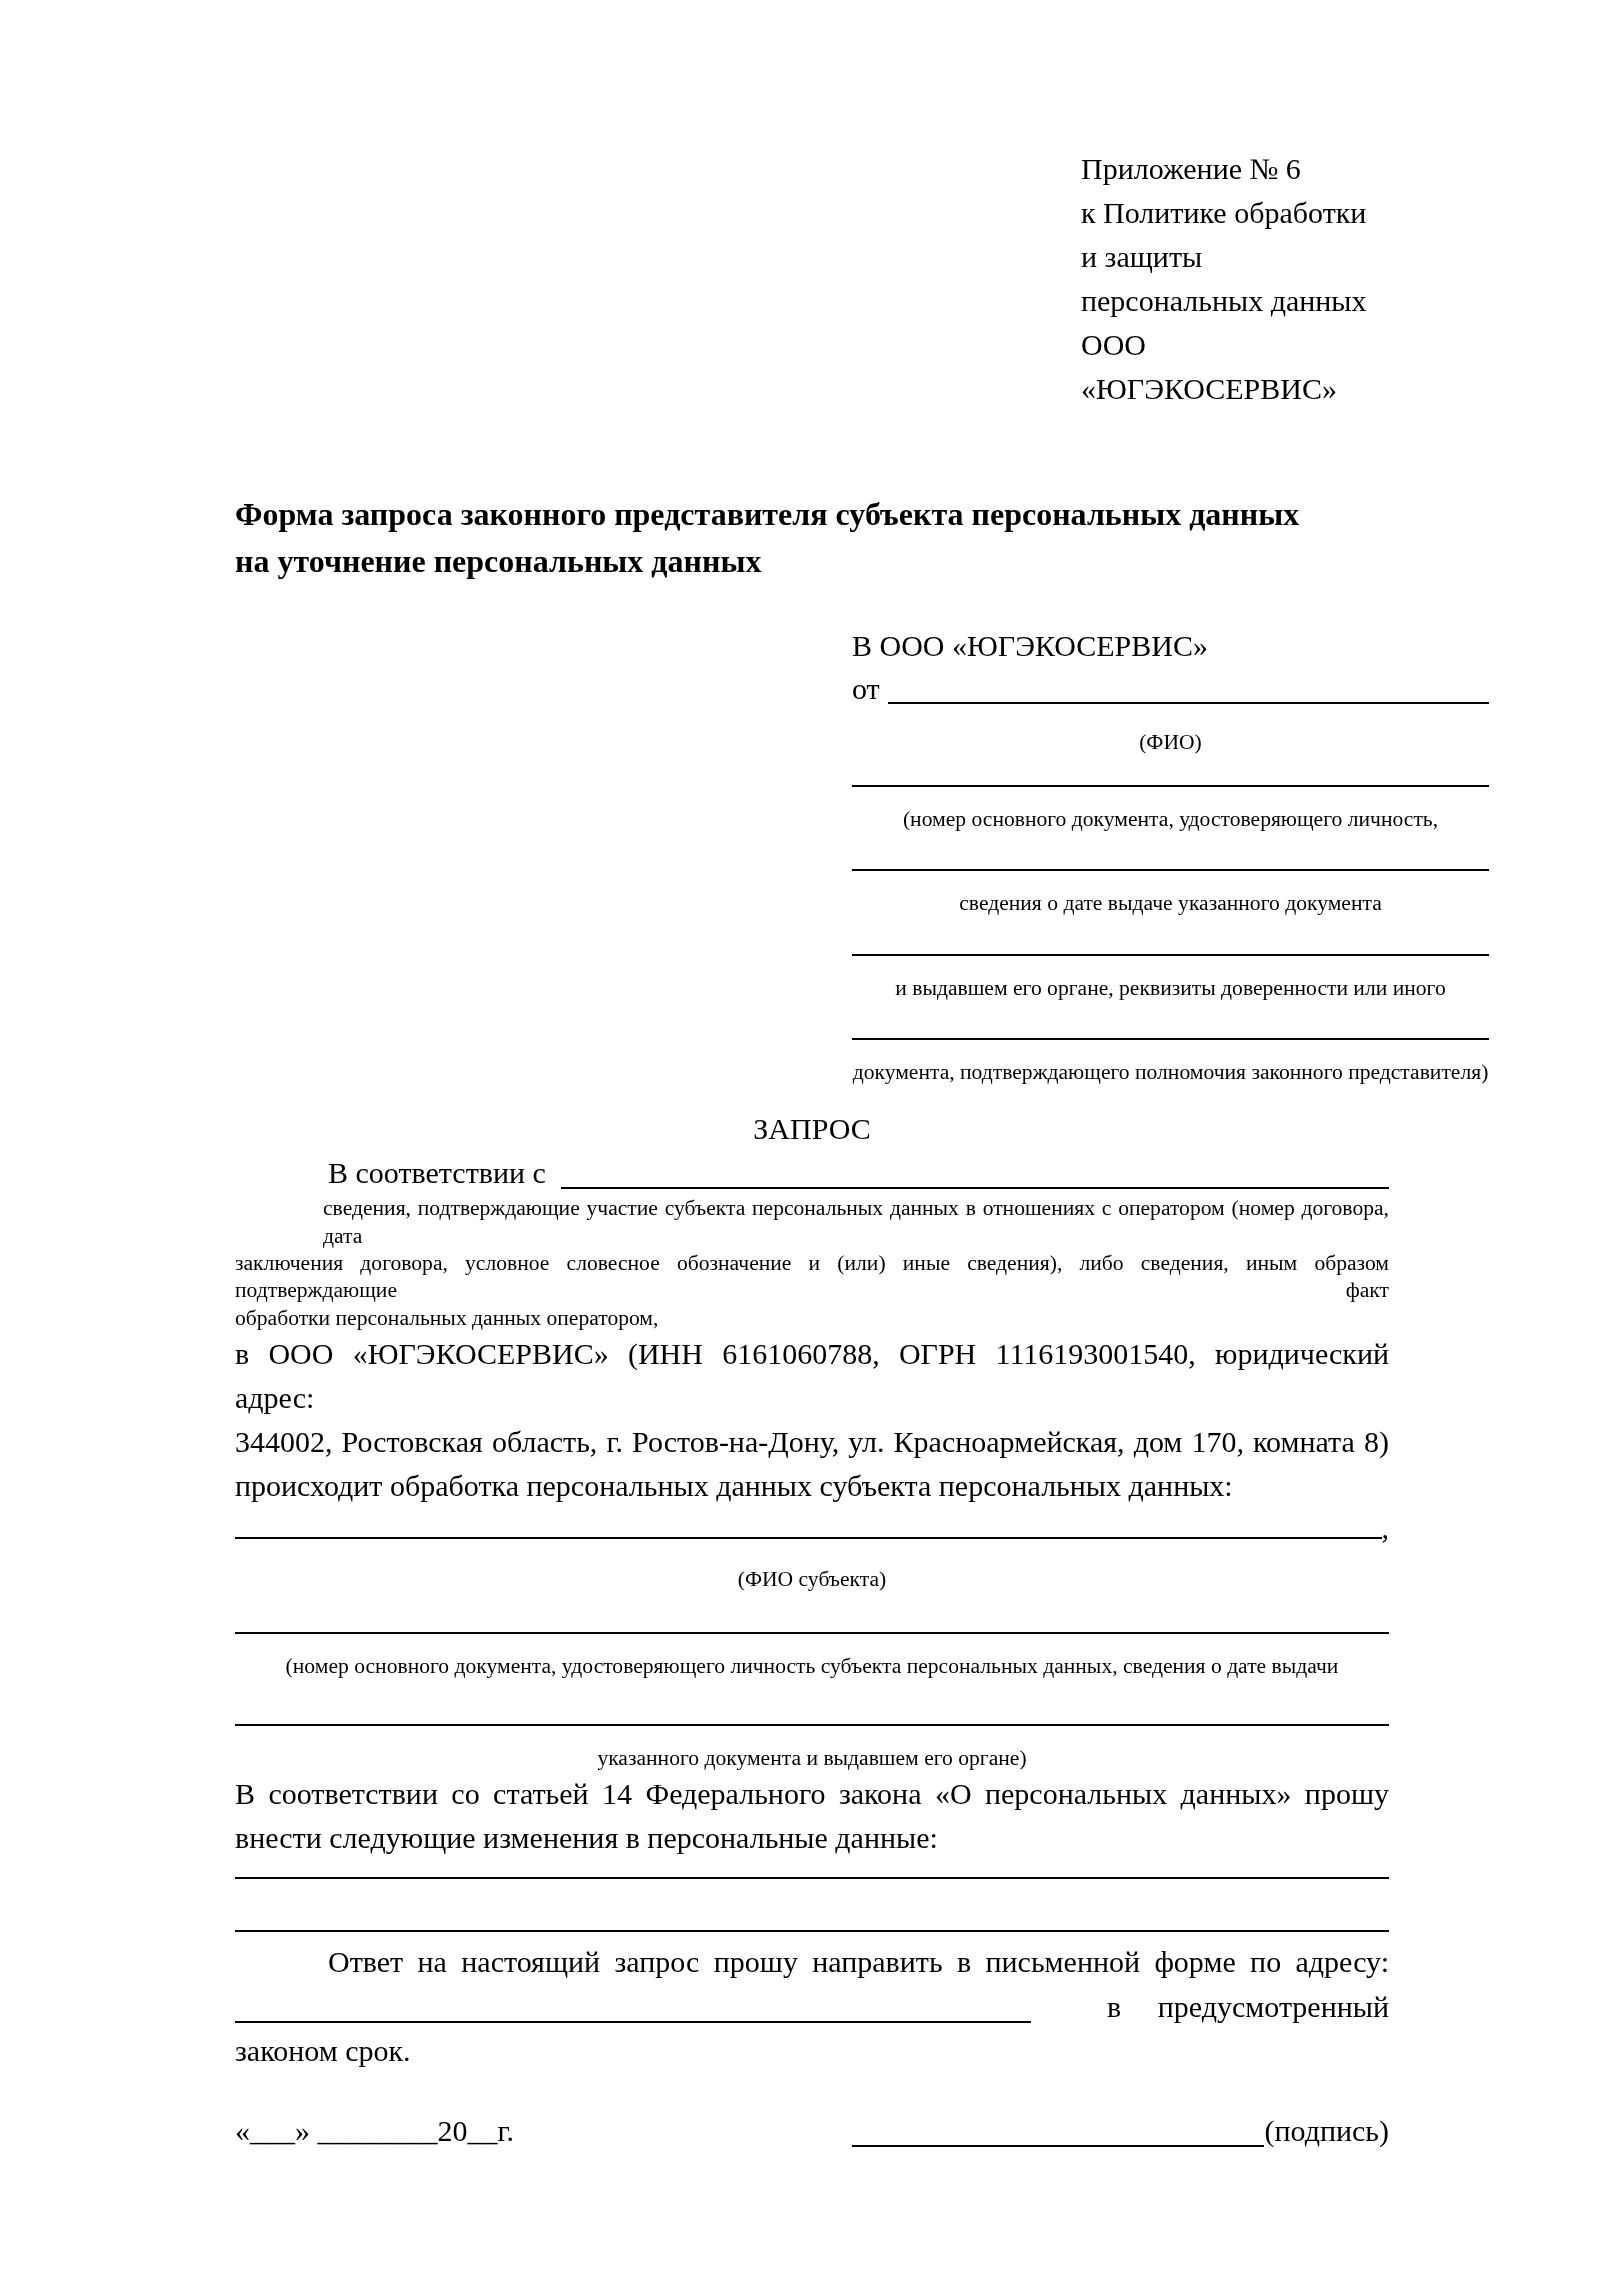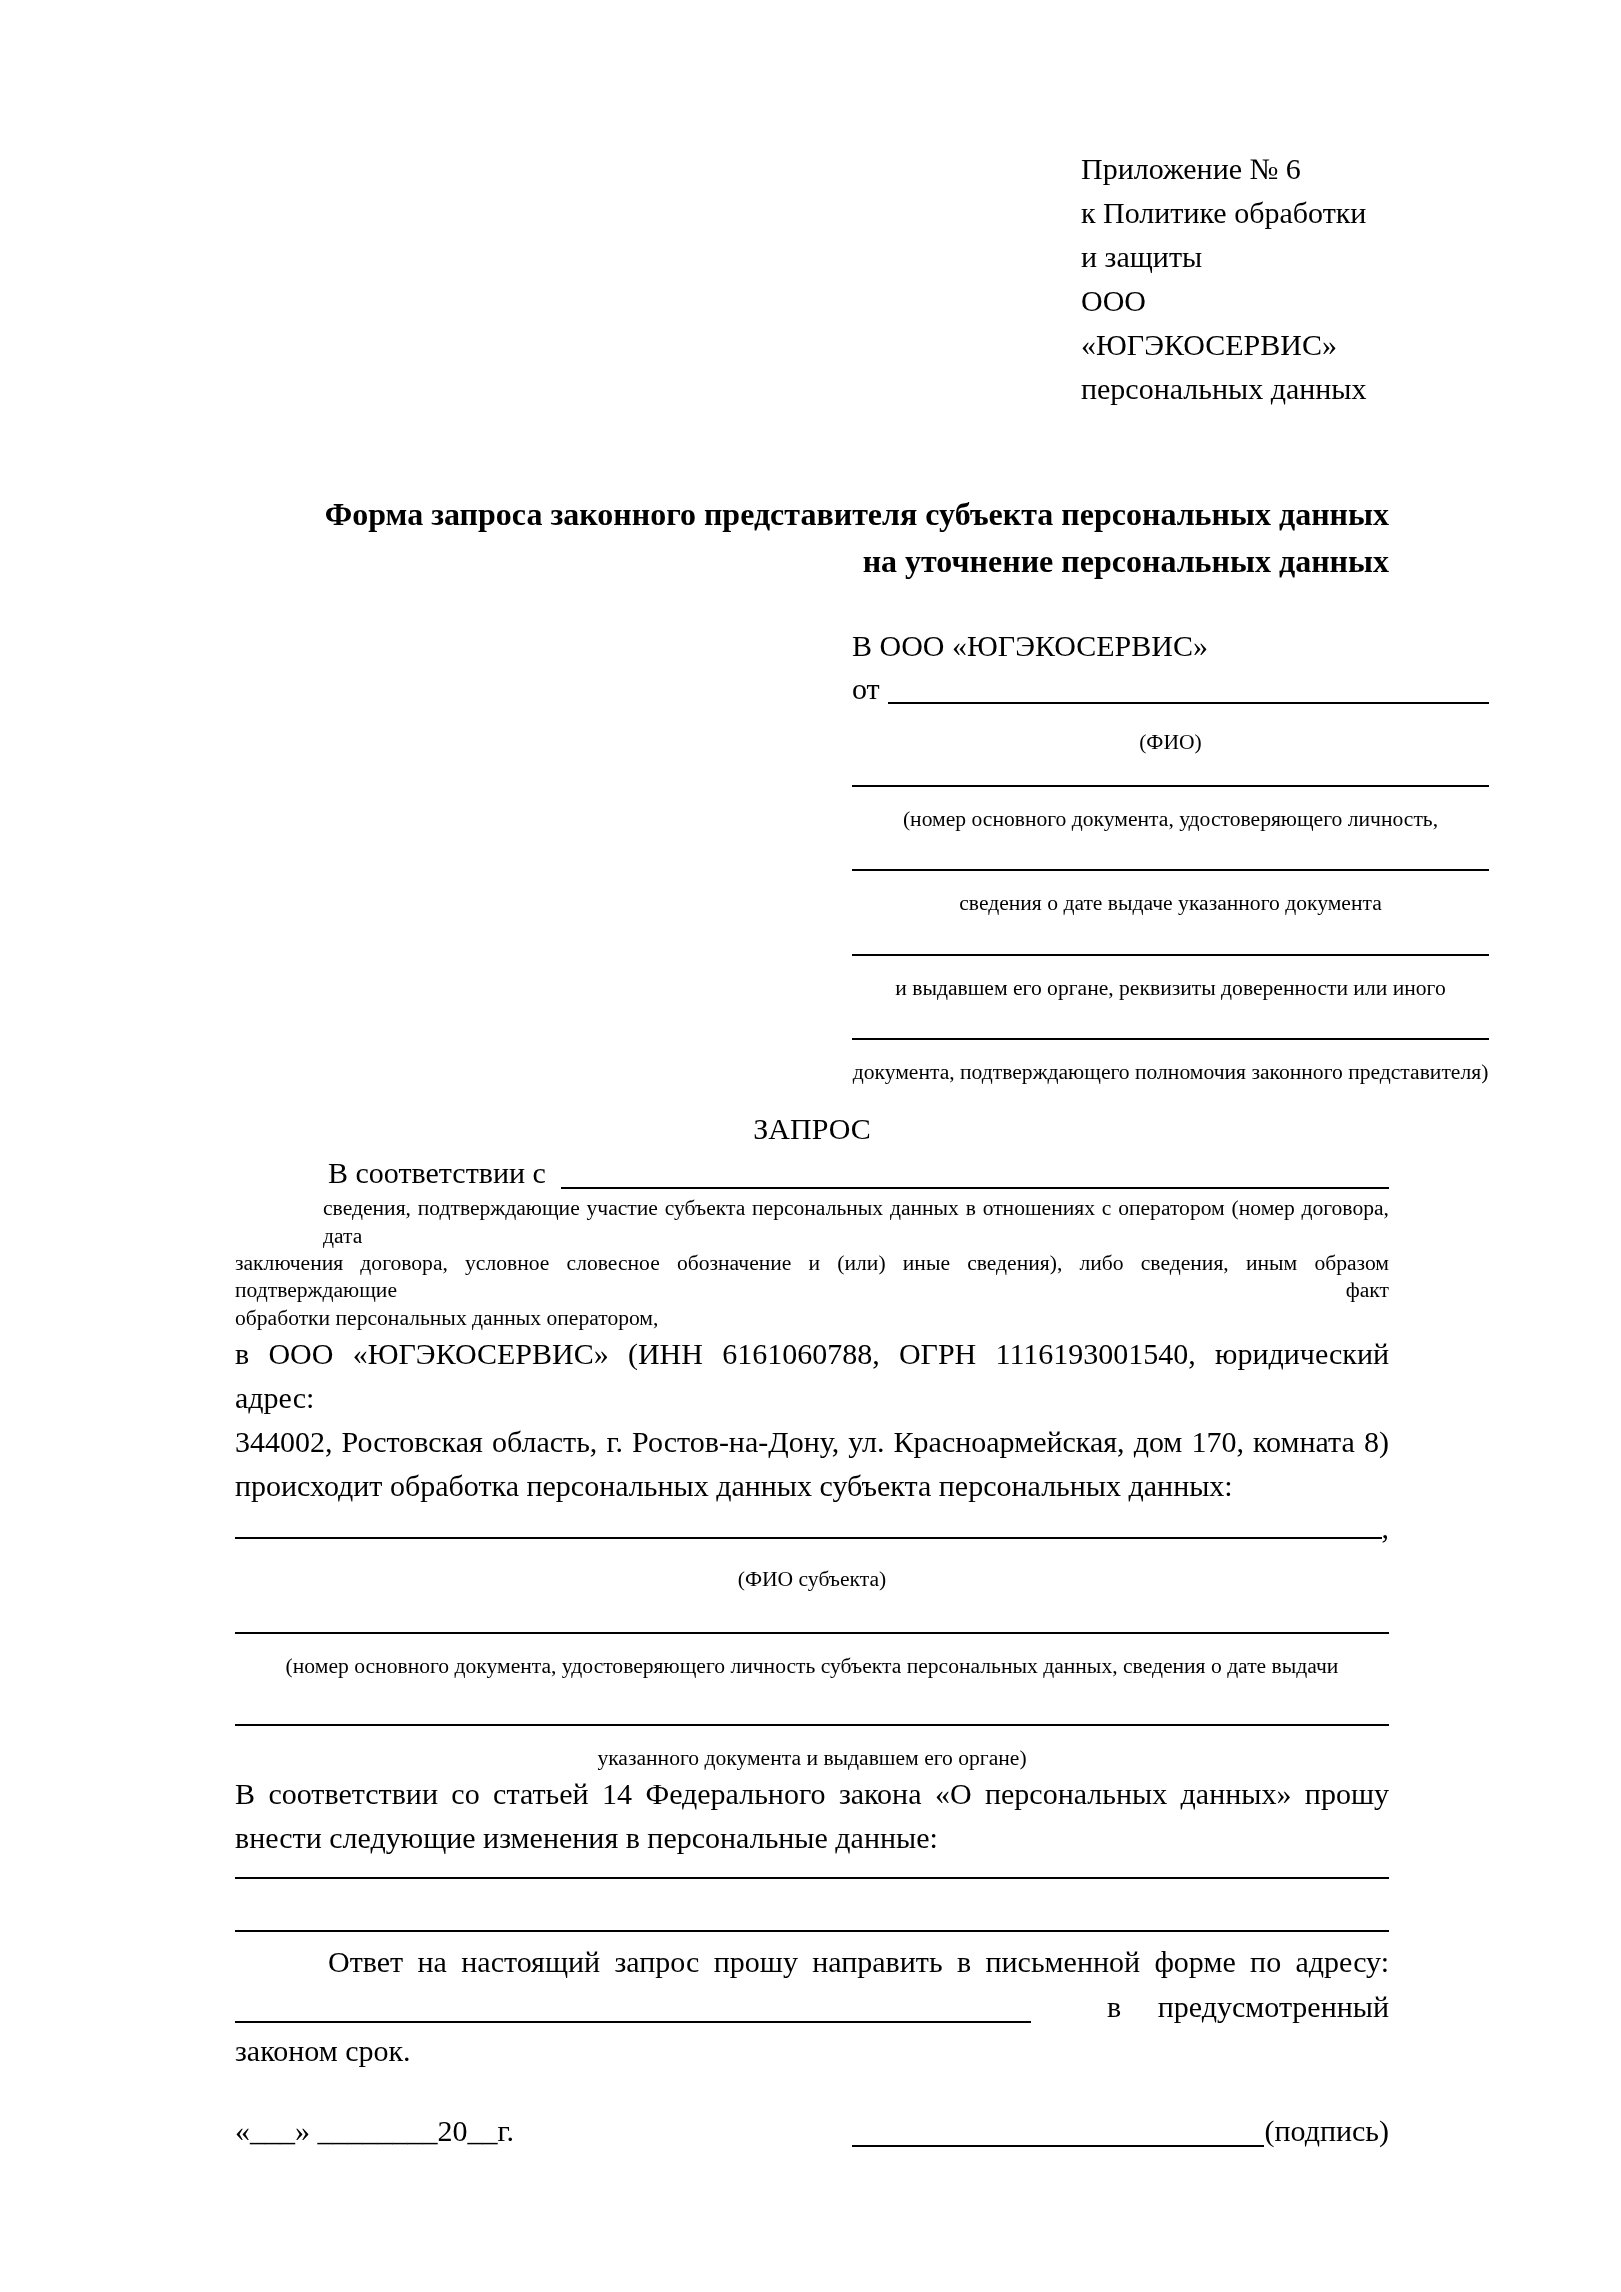"ООО «ЮГЭКОСЕРВИС»" div { order: before "персональных данных" -> after "персональных данных" }
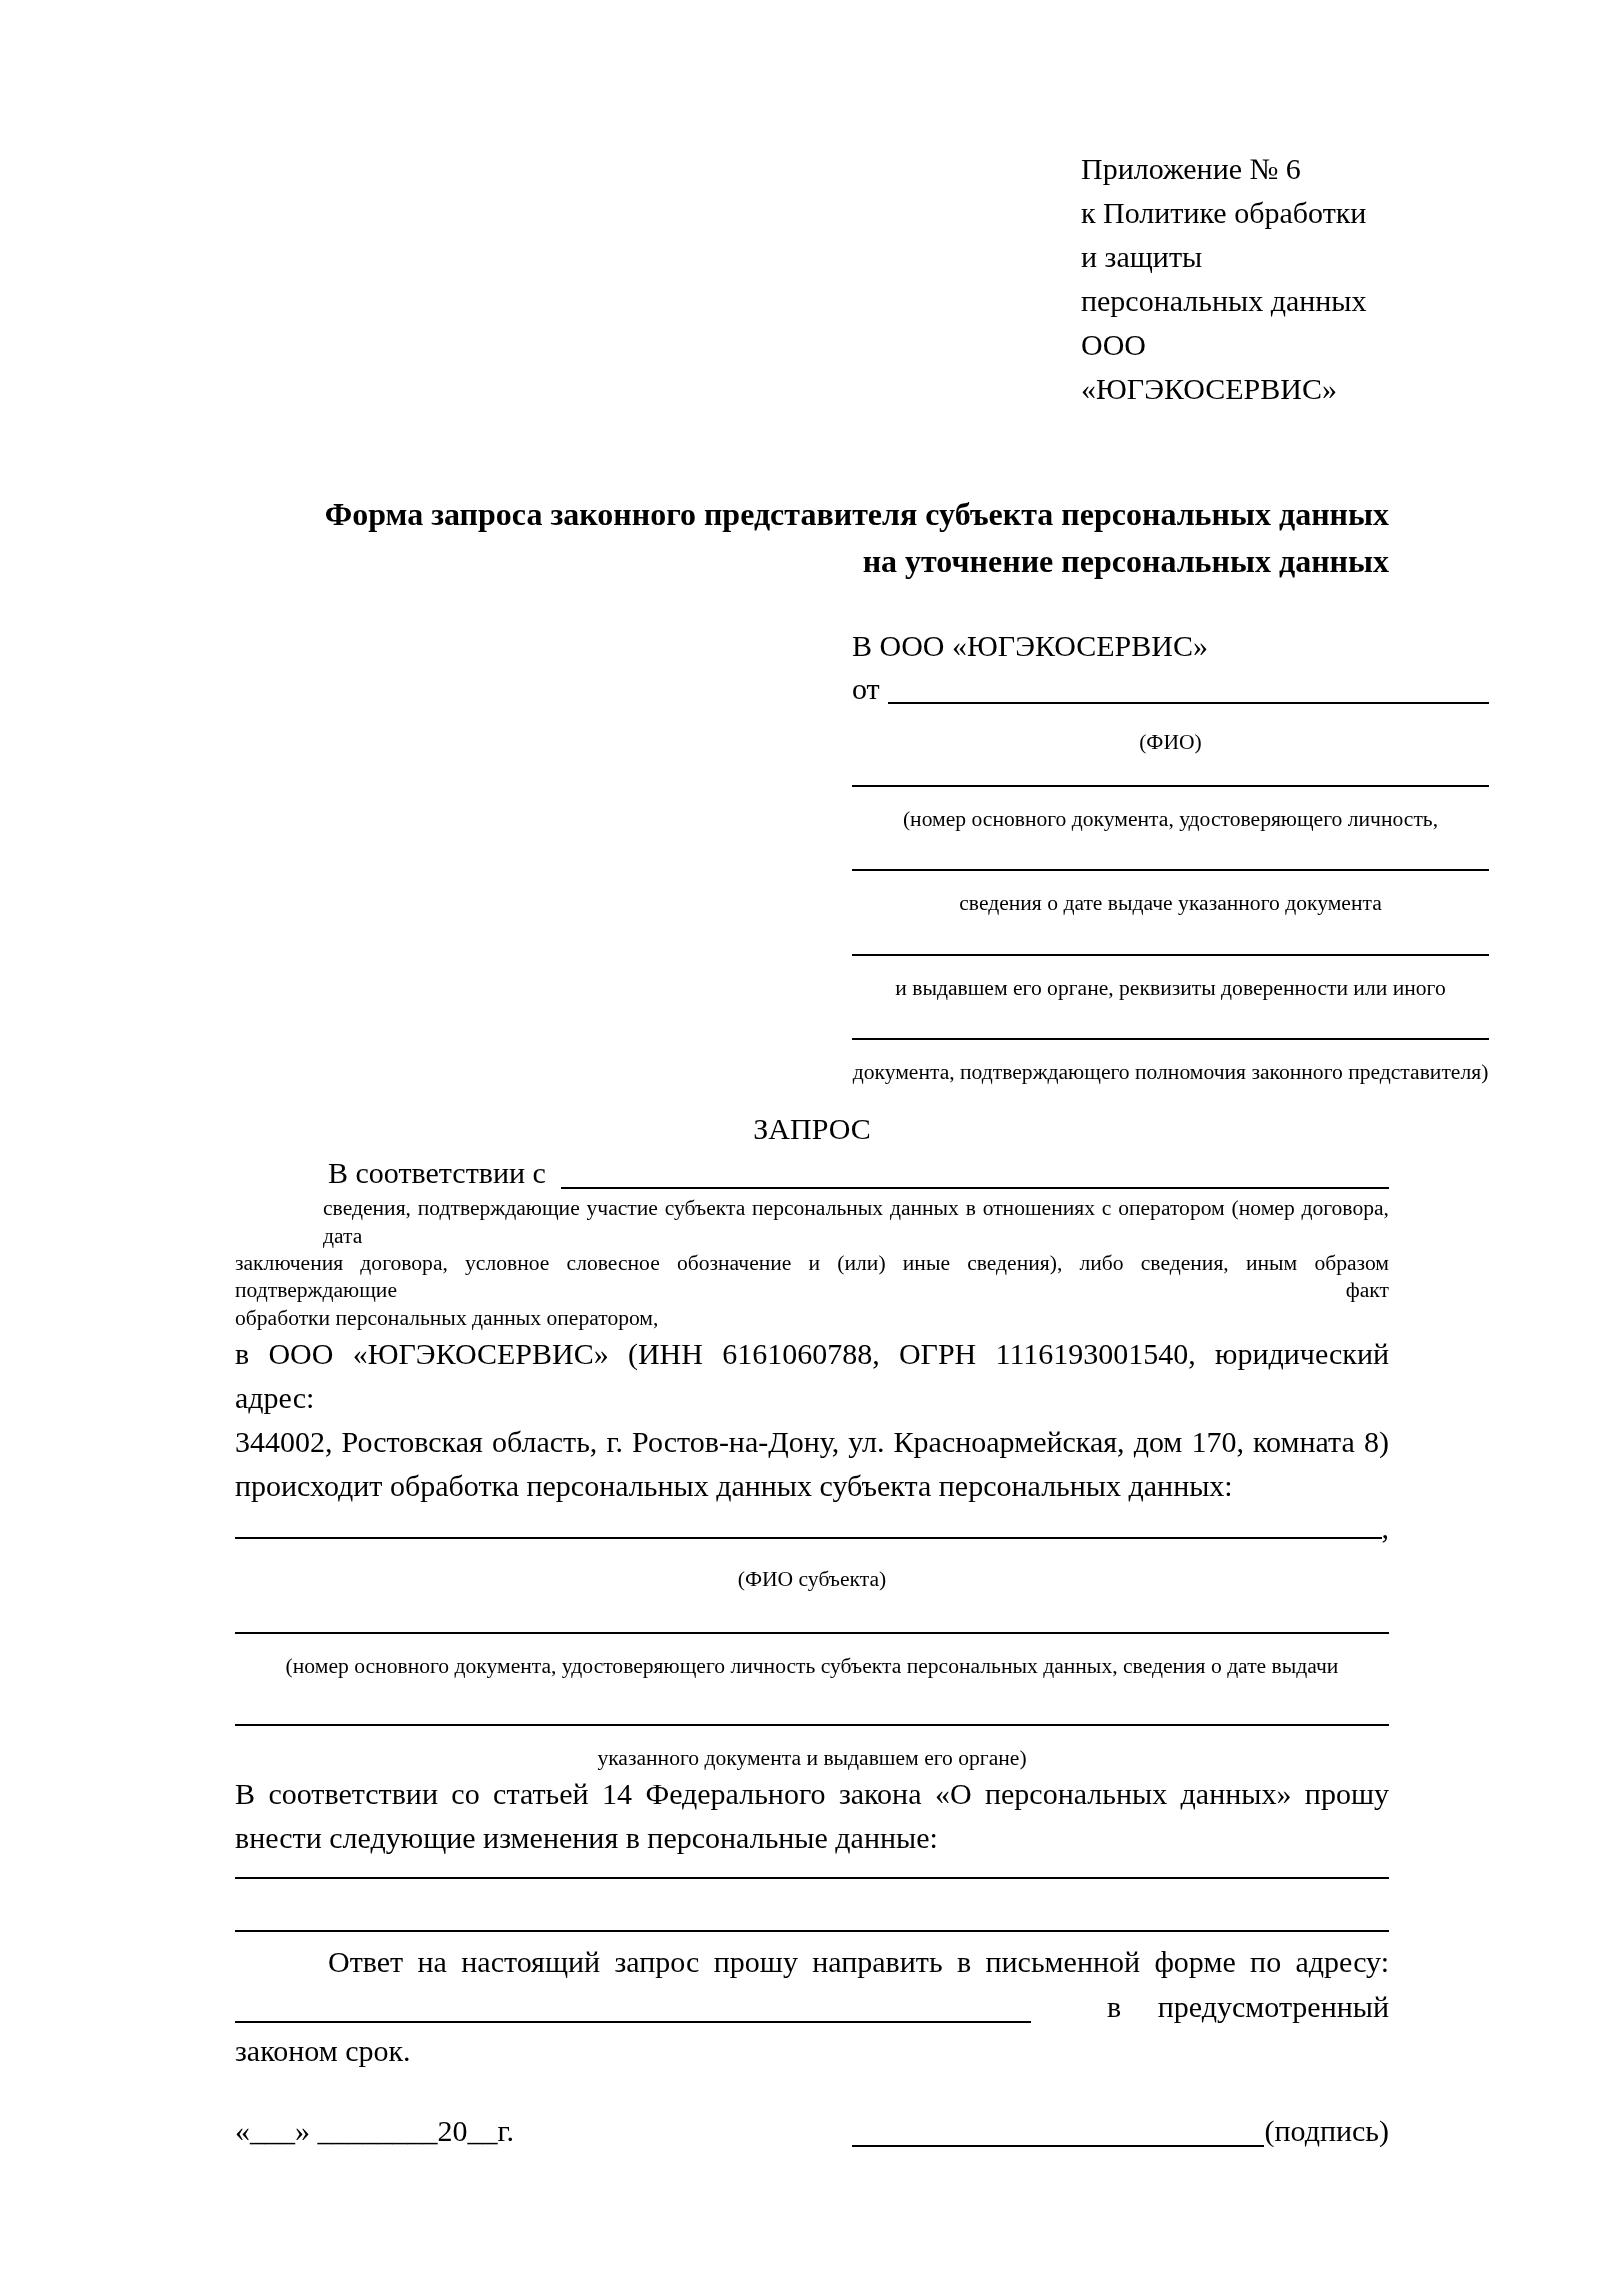"Форма запроса законного представителя" .doc-title { text-align: right -> left }
